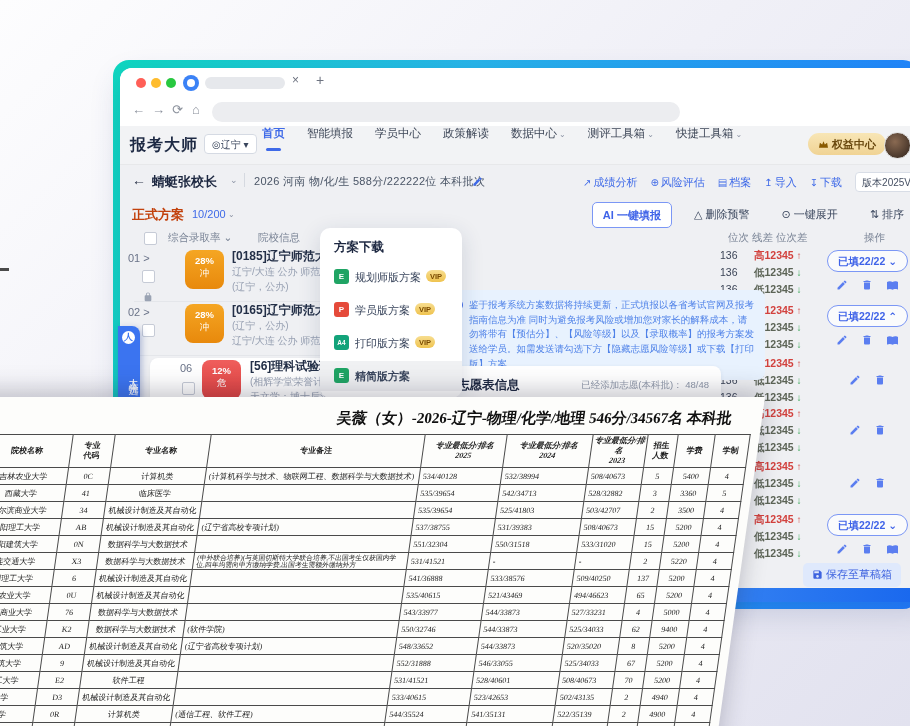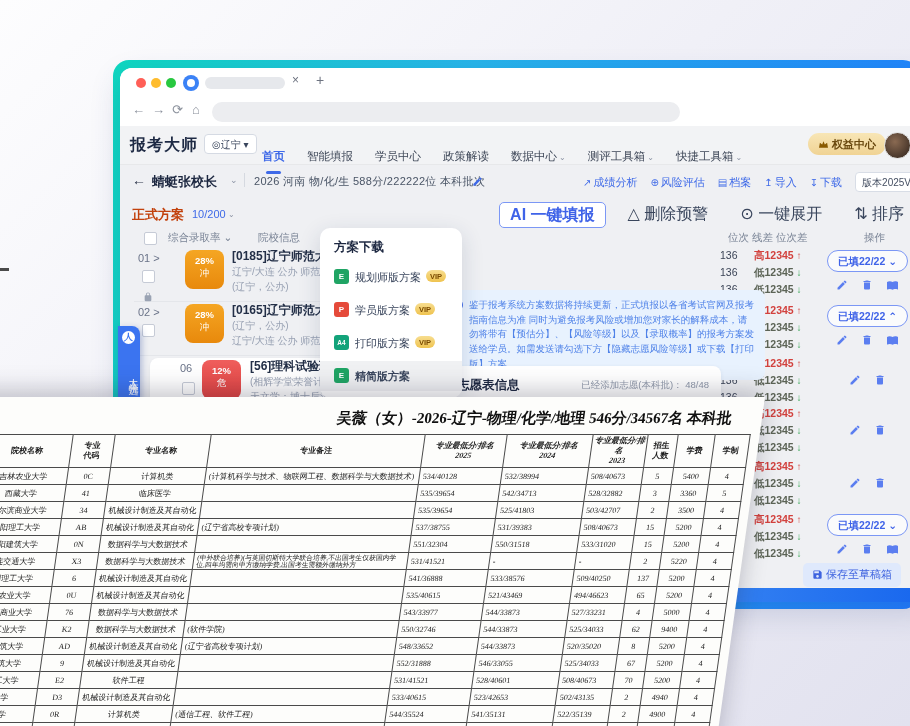"首页" .nav { align-items: flex-end -> flex-start }
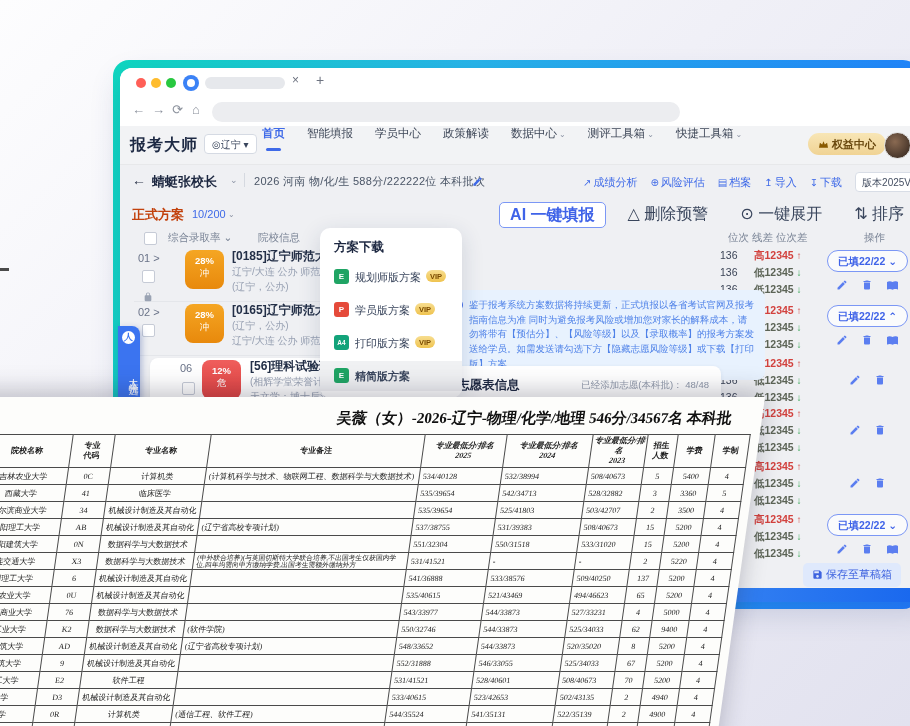"AI 一键填报" .btn { font-size: 16px -> 11px }
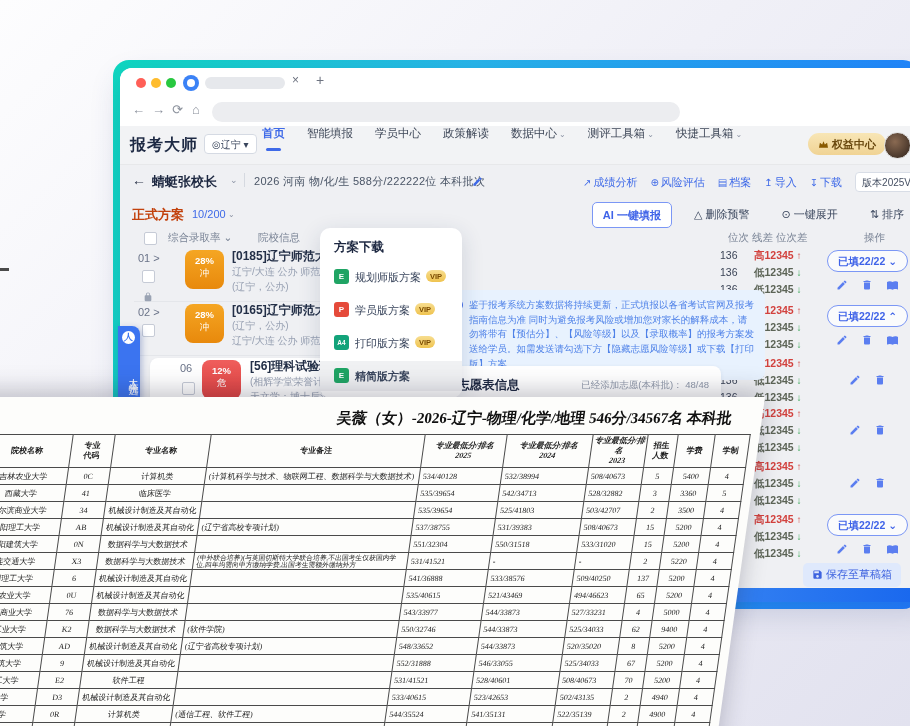"01 >" .lrow .num { left: 18px -> 8px }
